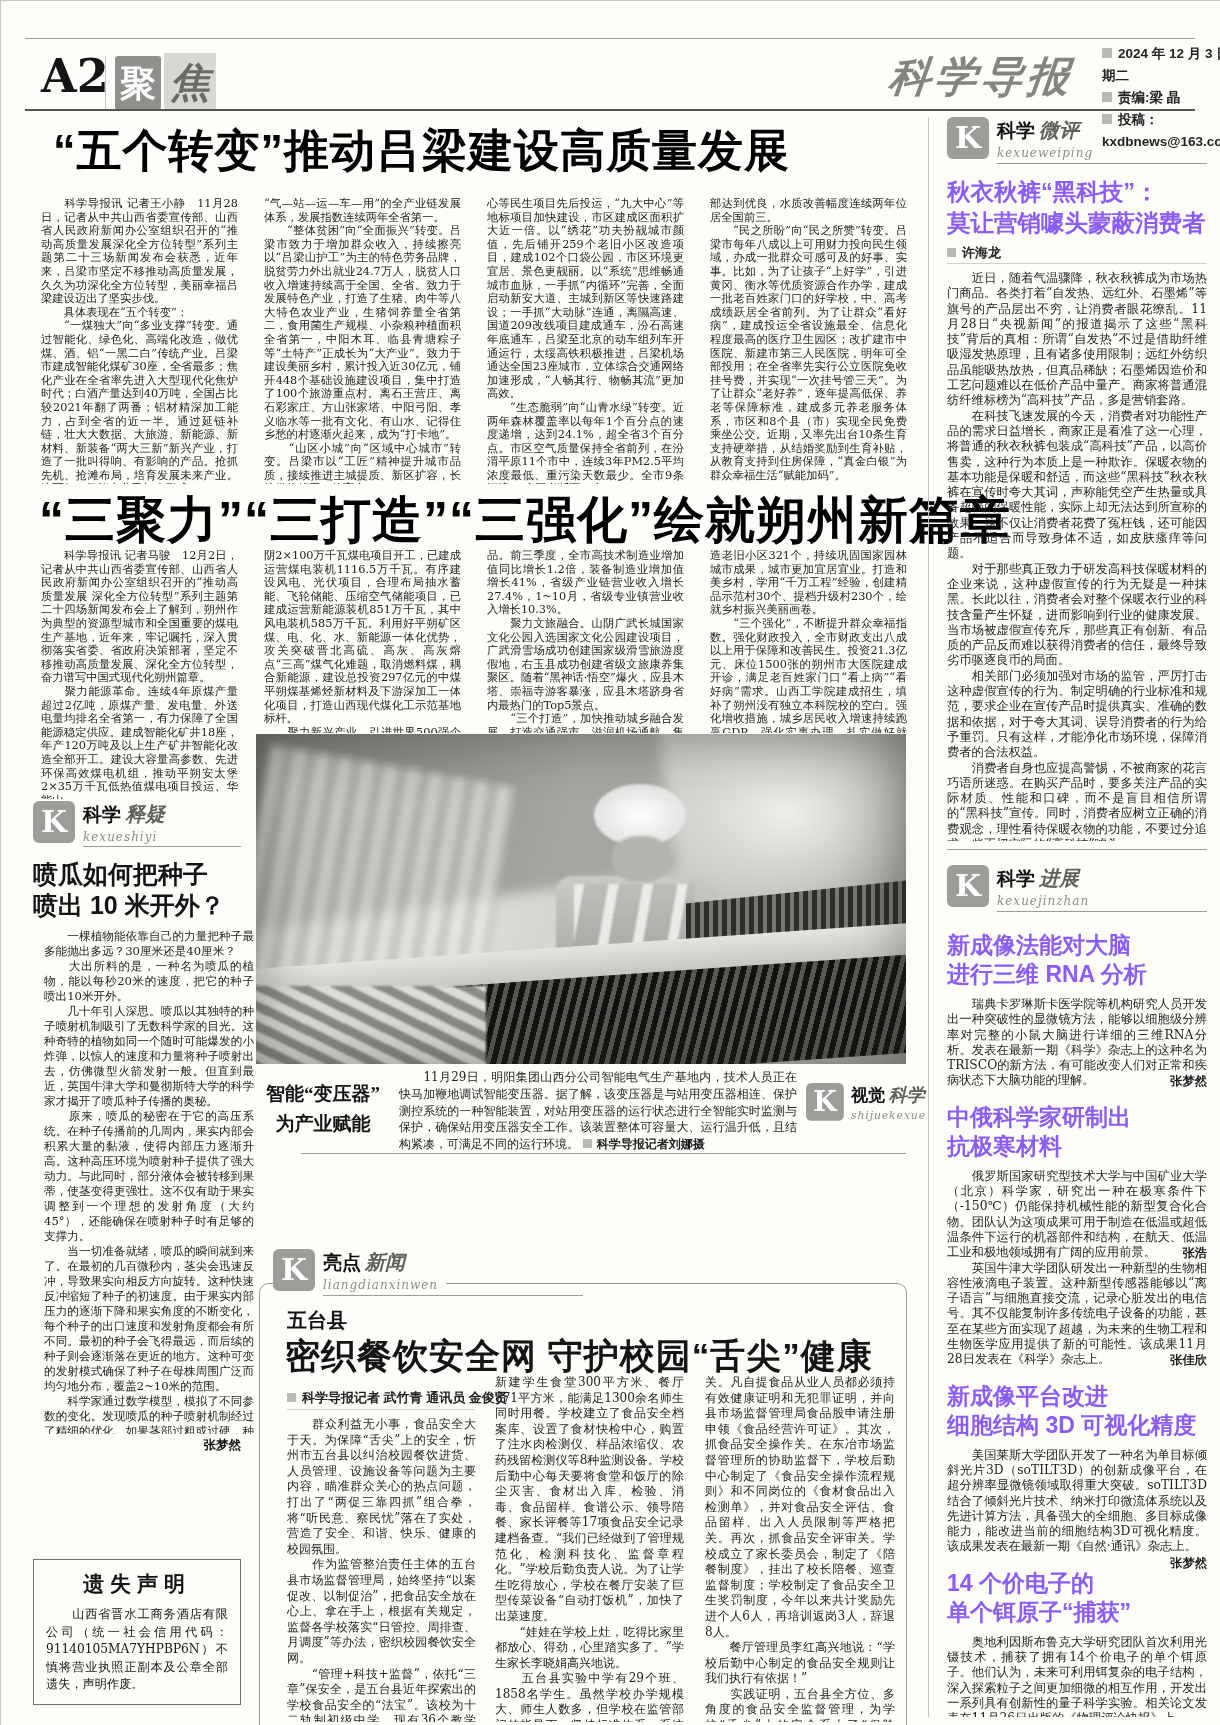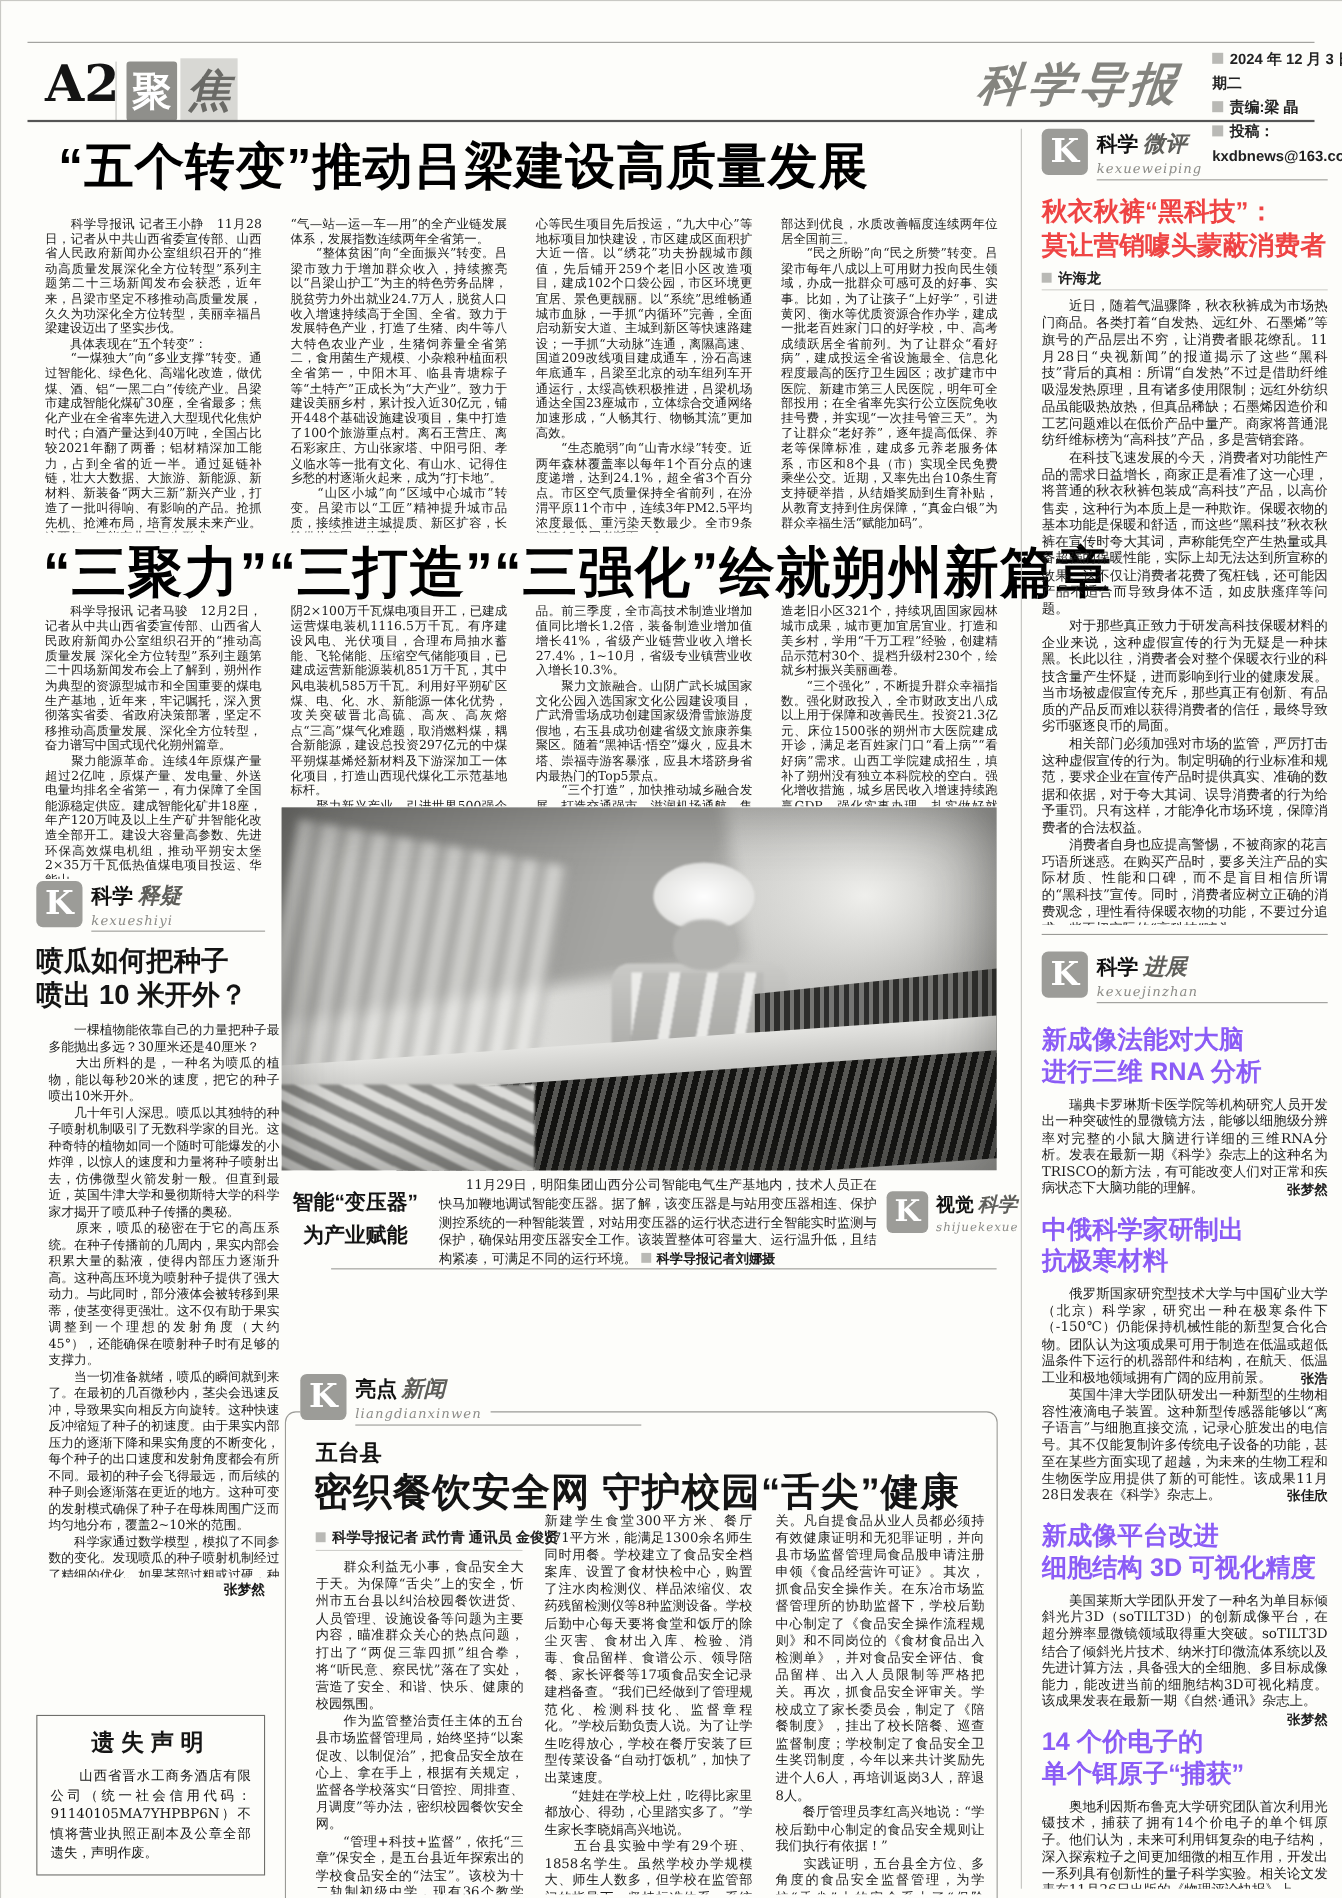"秋衣秋裤“黑科技”：" .sideh { color: #ef4444 -> #8b5cf6 }
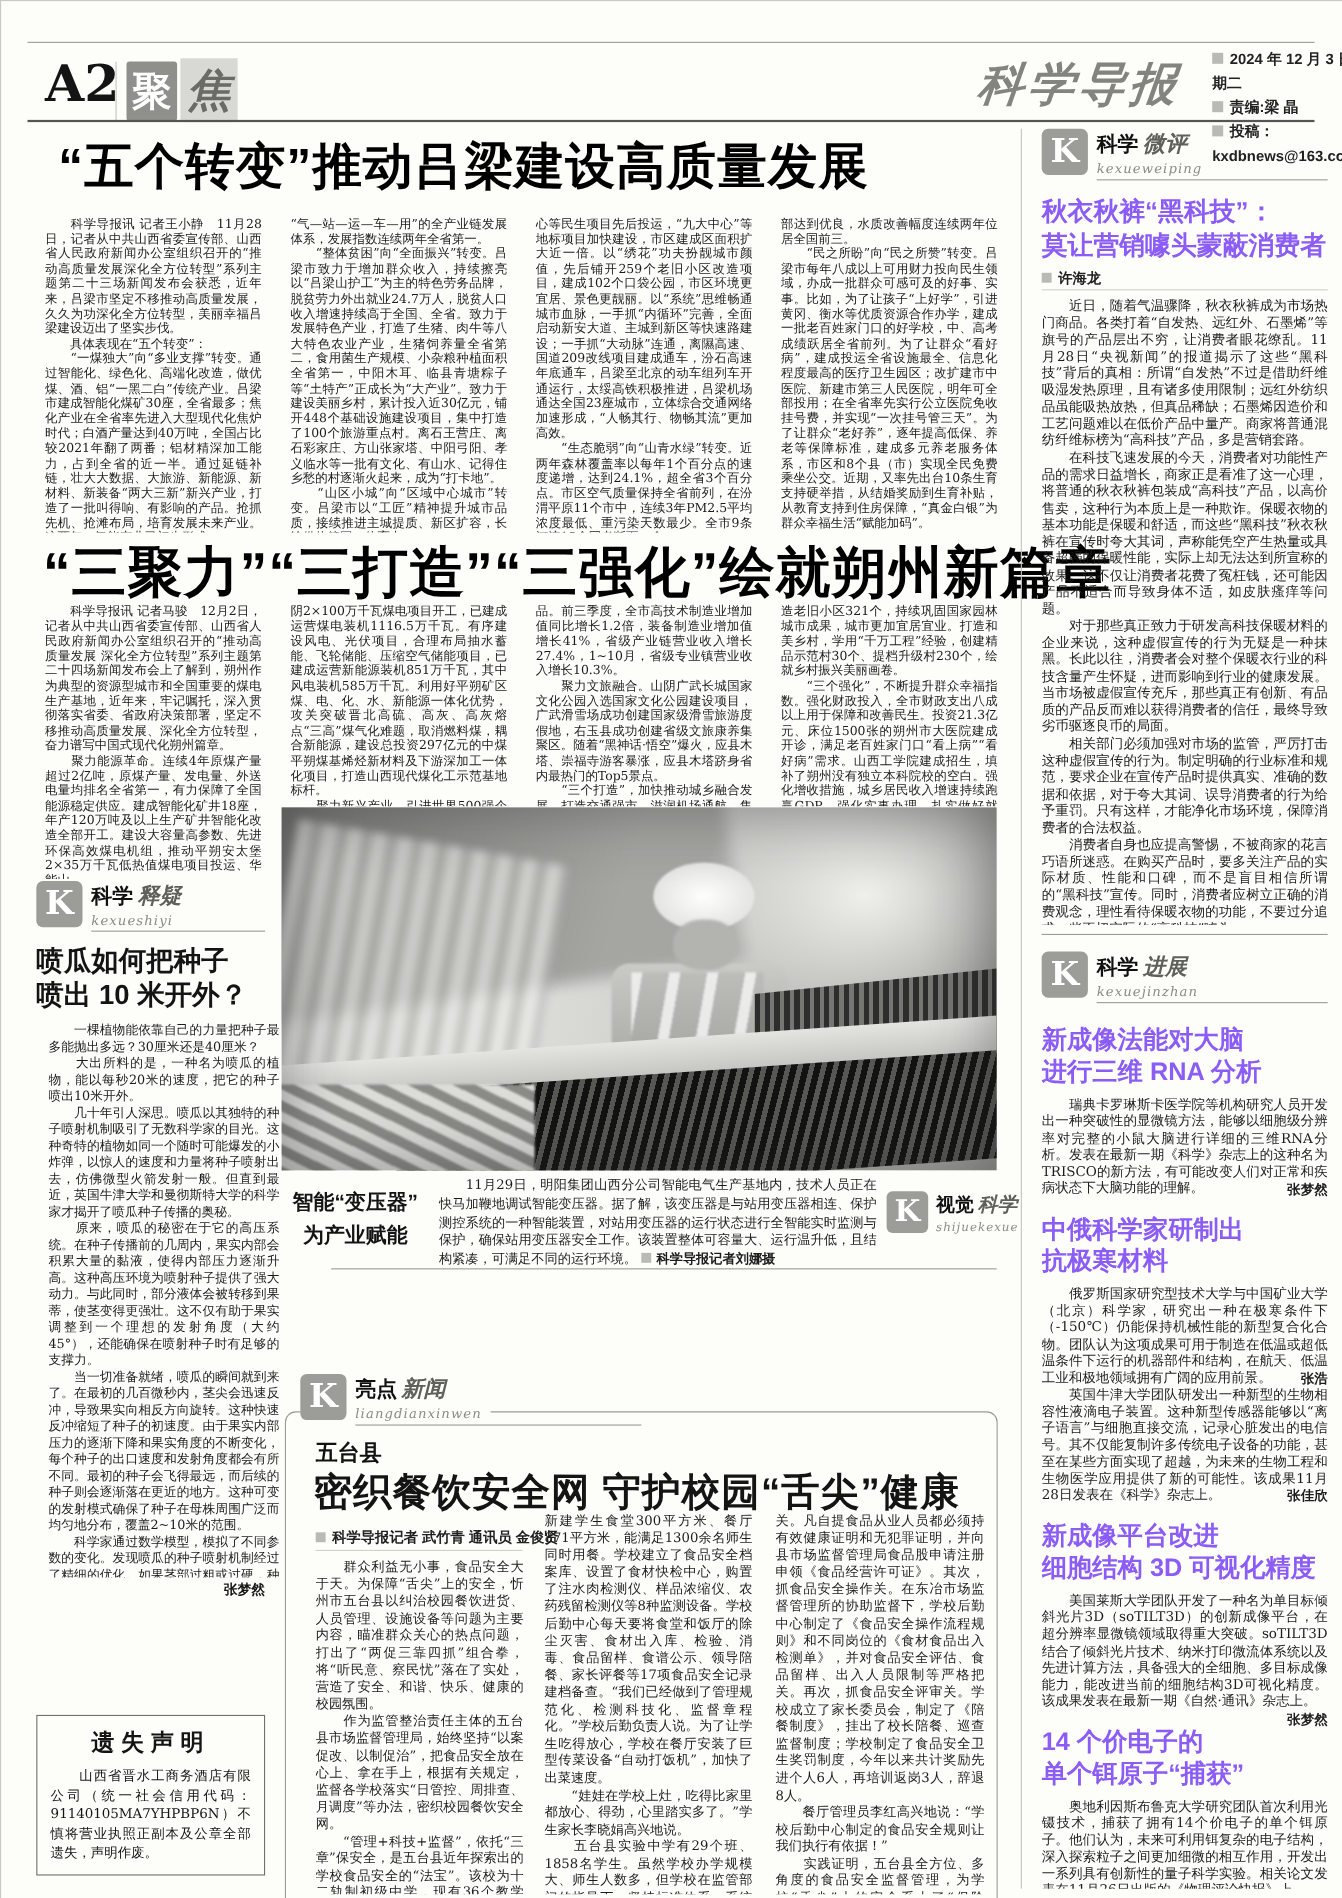"智能“变压器”" .capTitle { font-family: Liberation Sans, sans-serif -> Liberation Serif, serif }
